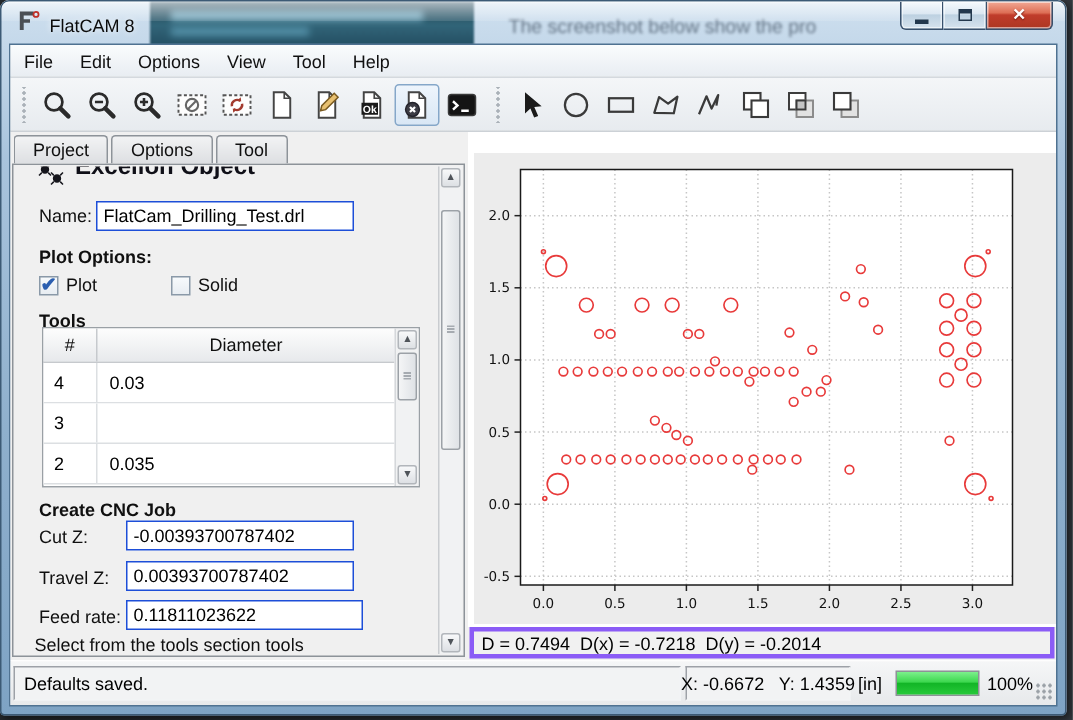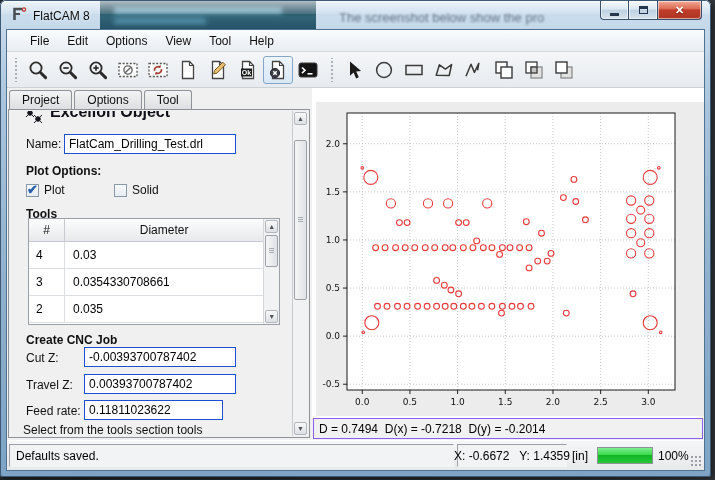"File" .menubar { padding-left: 14px -> 0 }
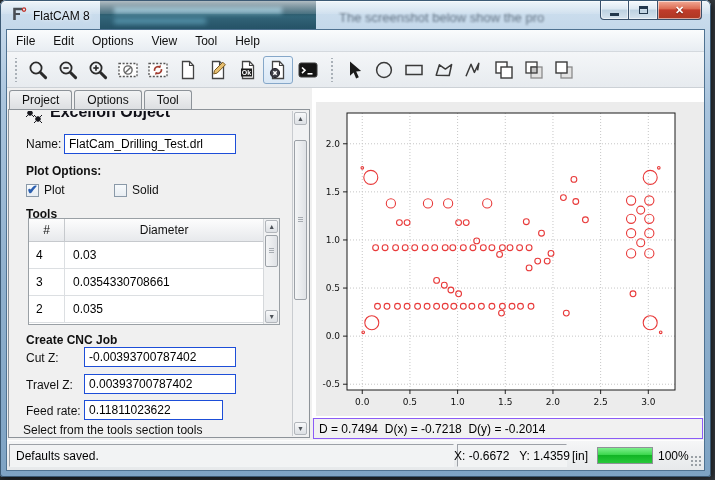"0.0354330708661" div.tc2 { html: <div>0.0354330708661</div> -> none }
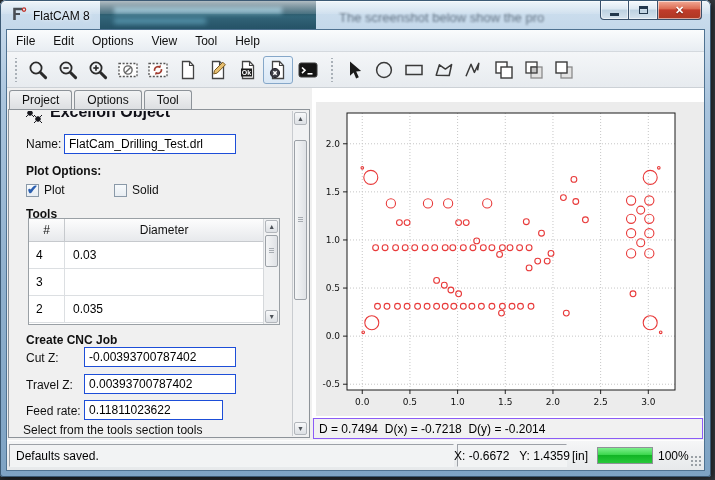"0.11811023622" input.tinput { width: 139px -> 158px }
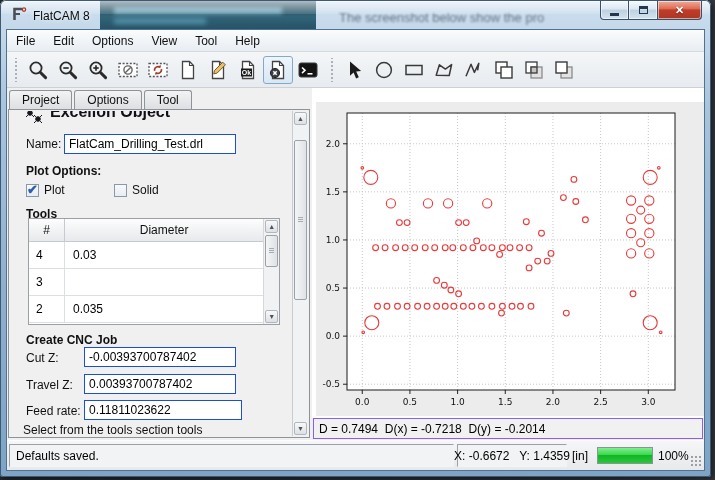"D = 0.7494 D(x) =" .dbar { border: 1px solid #8b5cf6 -> 3px solid #8b5cf6 }
